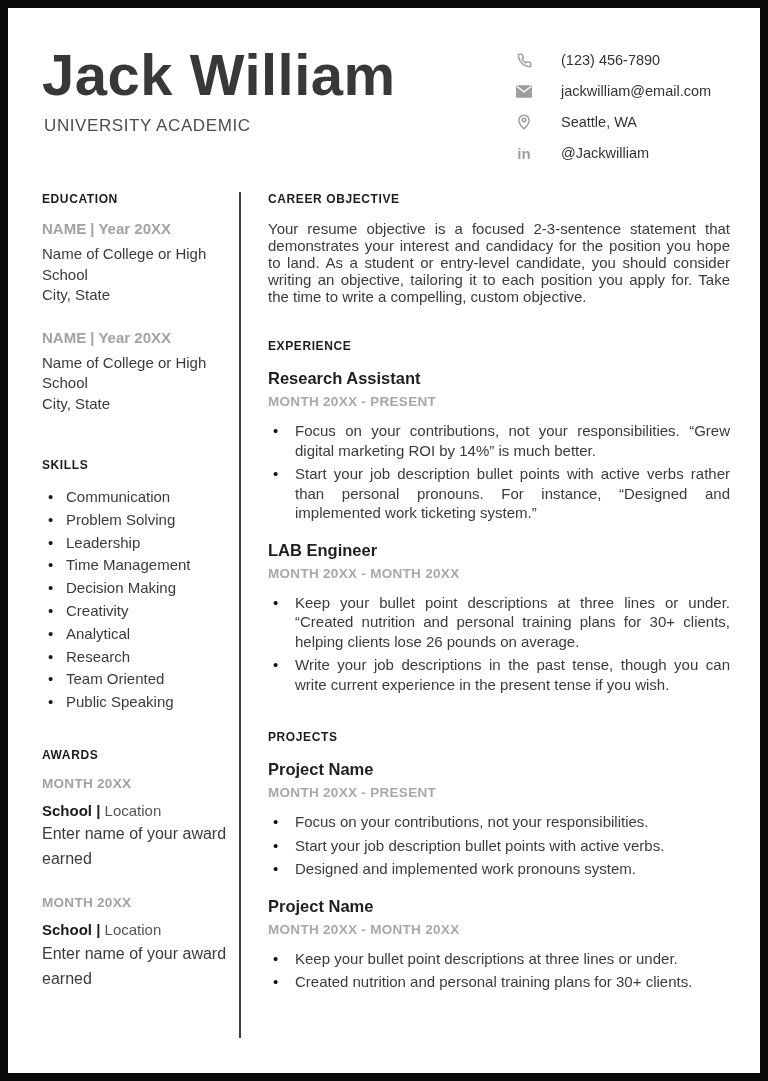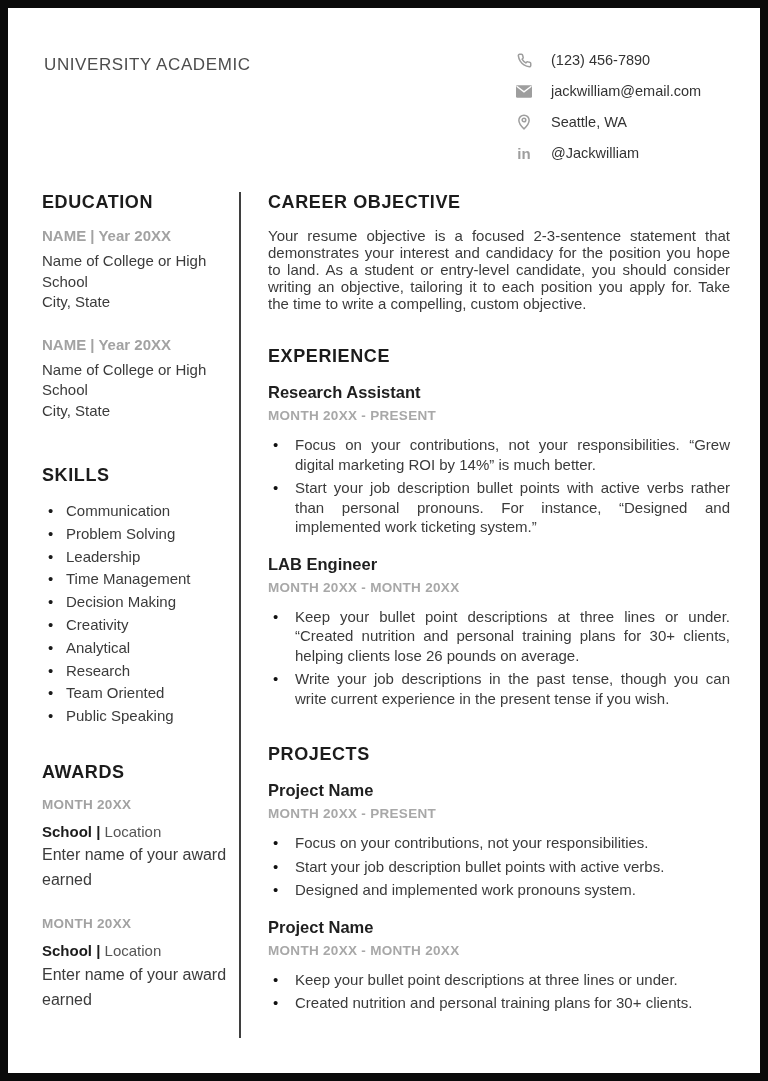"Jack William" h1.name { html: none -> <h1>Jack William</h1> }
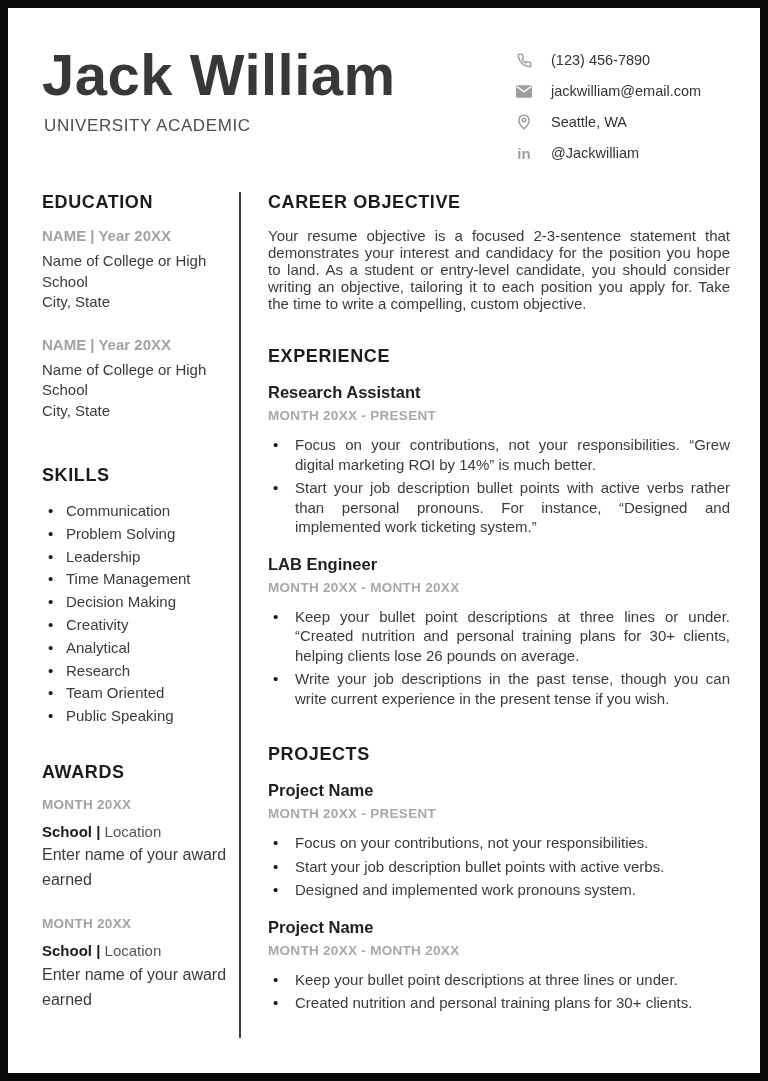"(123) 456-7890" .contact-row { gap: 18px -> 28px }
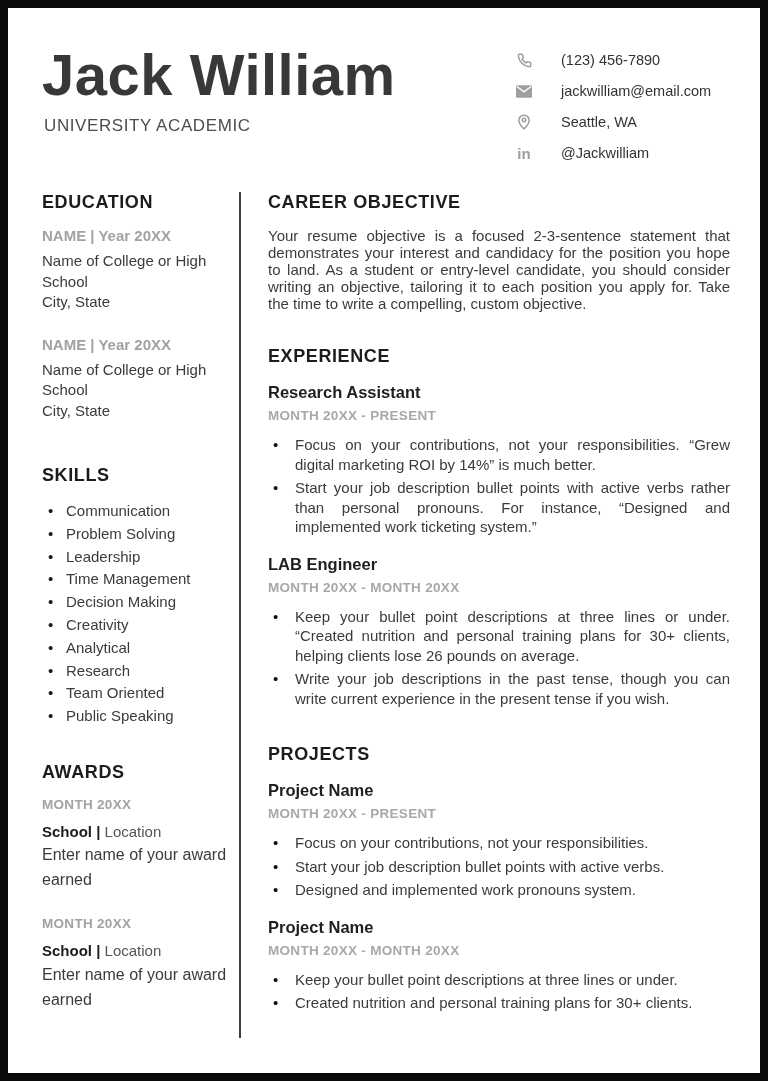"EDUCATION" h2.section-heading { font-size: 18px -> 12px }
